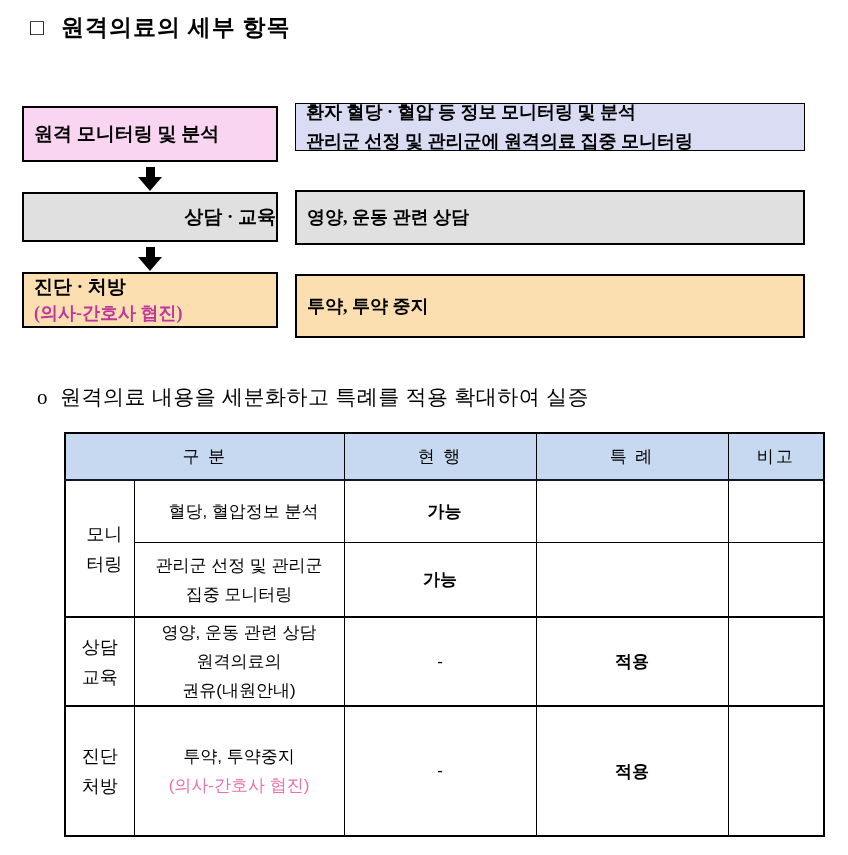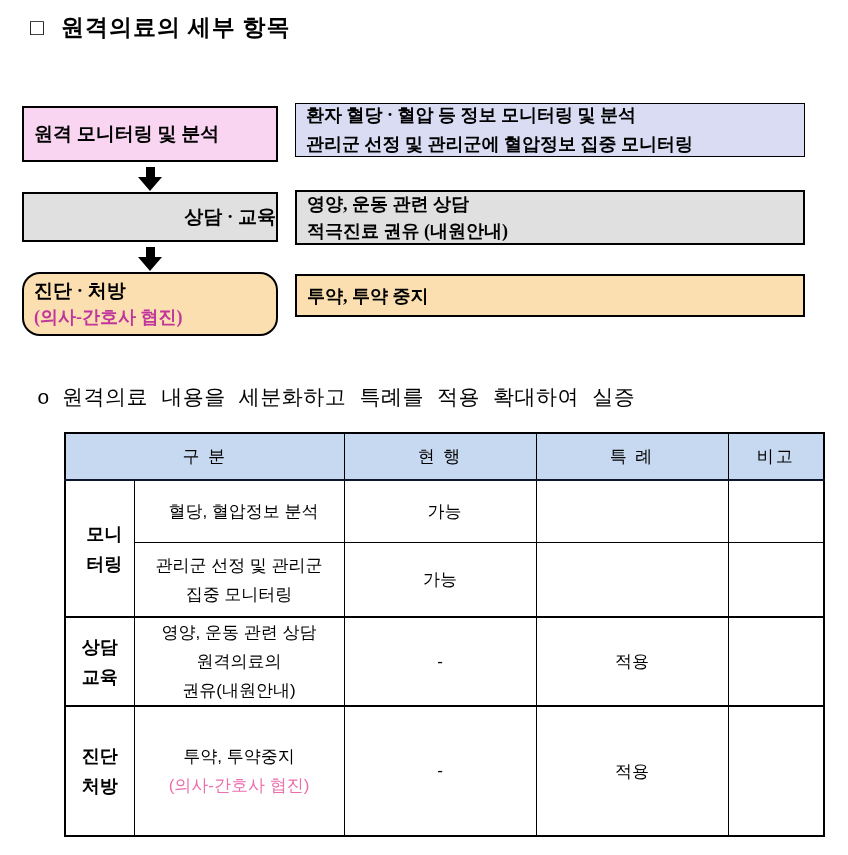"환자 혈당 · 혈압 등" .fc-step0-right { height: 54px -> 48px }
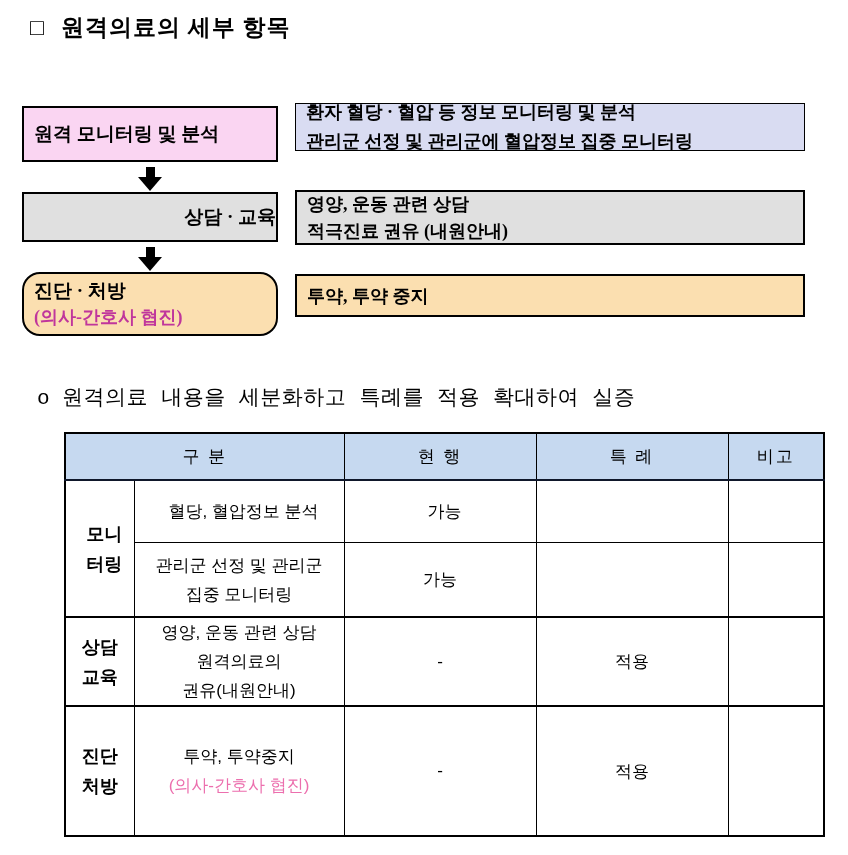"관리군 선정 및 관리군에 혈압정보" div { text: 혈압정보 -> 원격의료 }
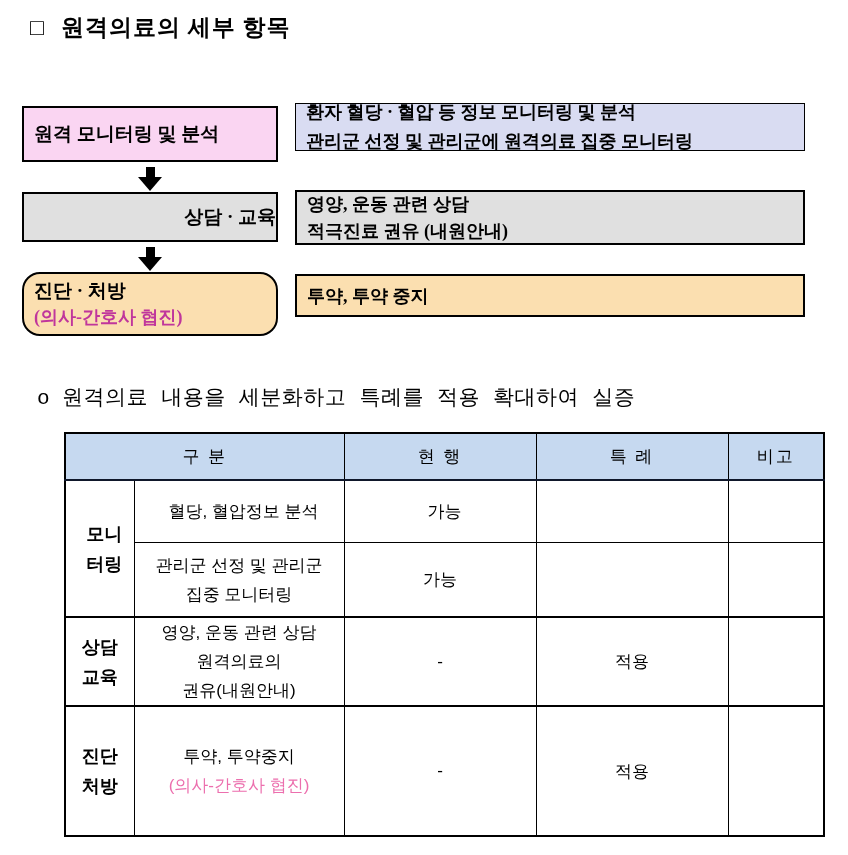"적극진료 권유 (내원안내)" div { html: <div>적극진료 권유 (내원안내)</div> -> none }
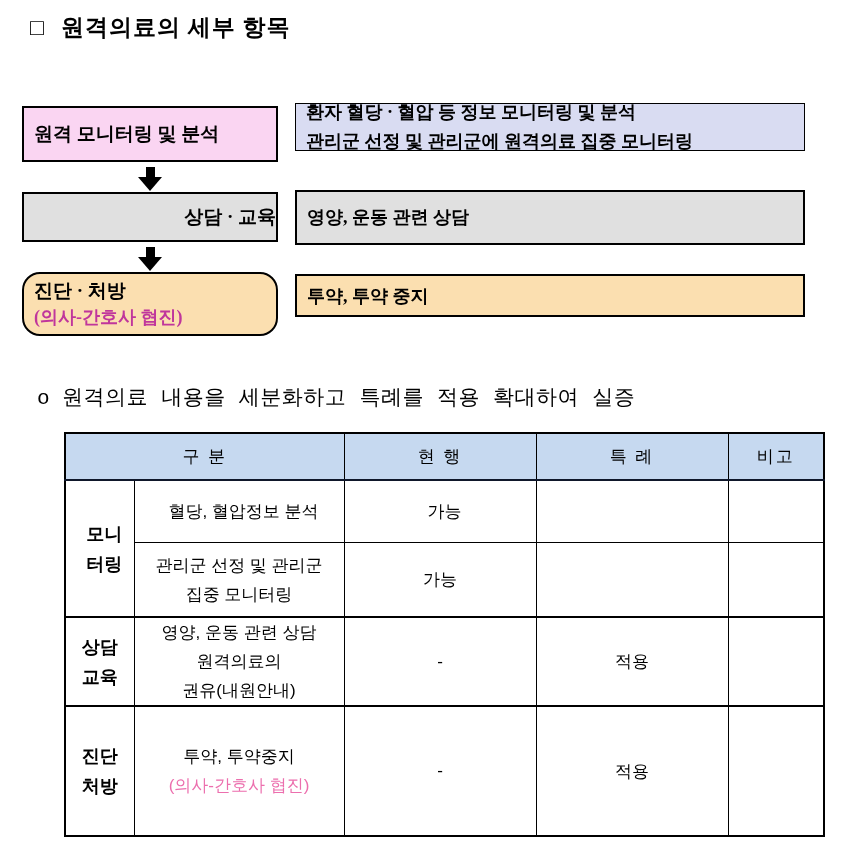"진단 · 처방" .fc-step2-left { border-radius: 18px -> none; height: 64px -> 56px }
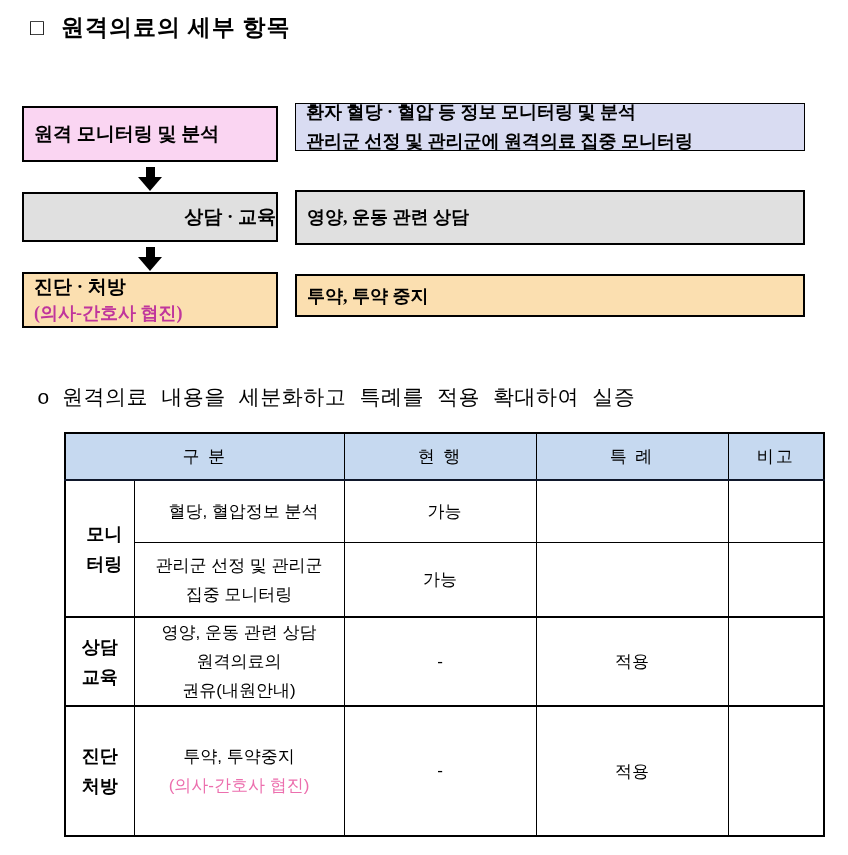"투약, 투약 중지" .fc-step2-right { height: 43px -> 64px }
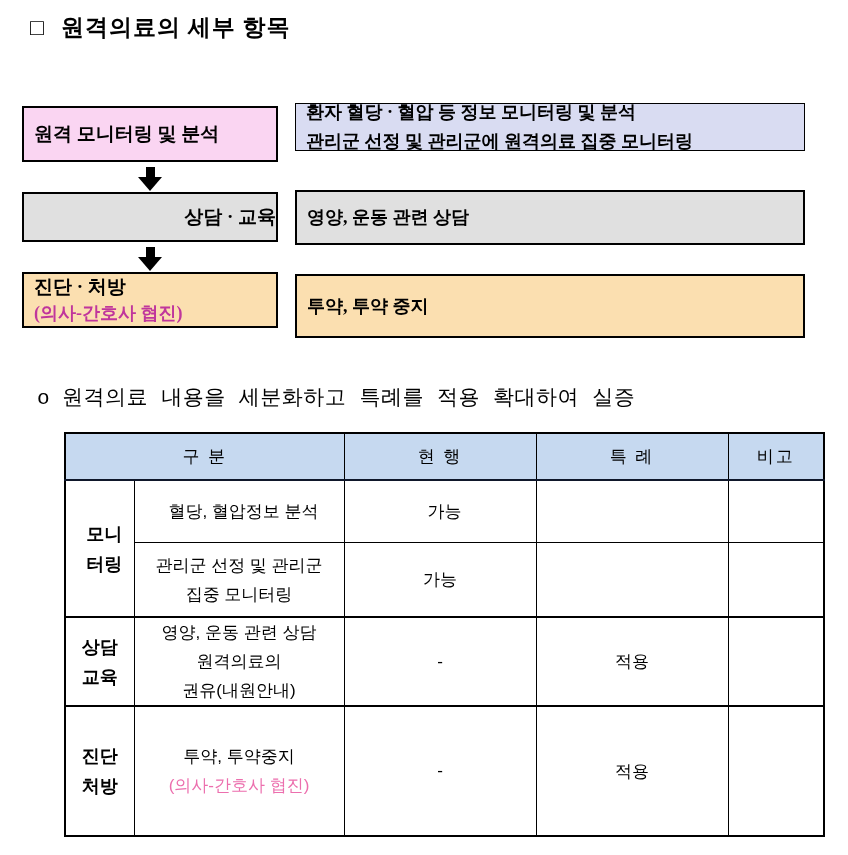"o 원격의료 내용을 세분화하고 특례를" .section-line { font-family: Liberation Mono, monospace -> none }
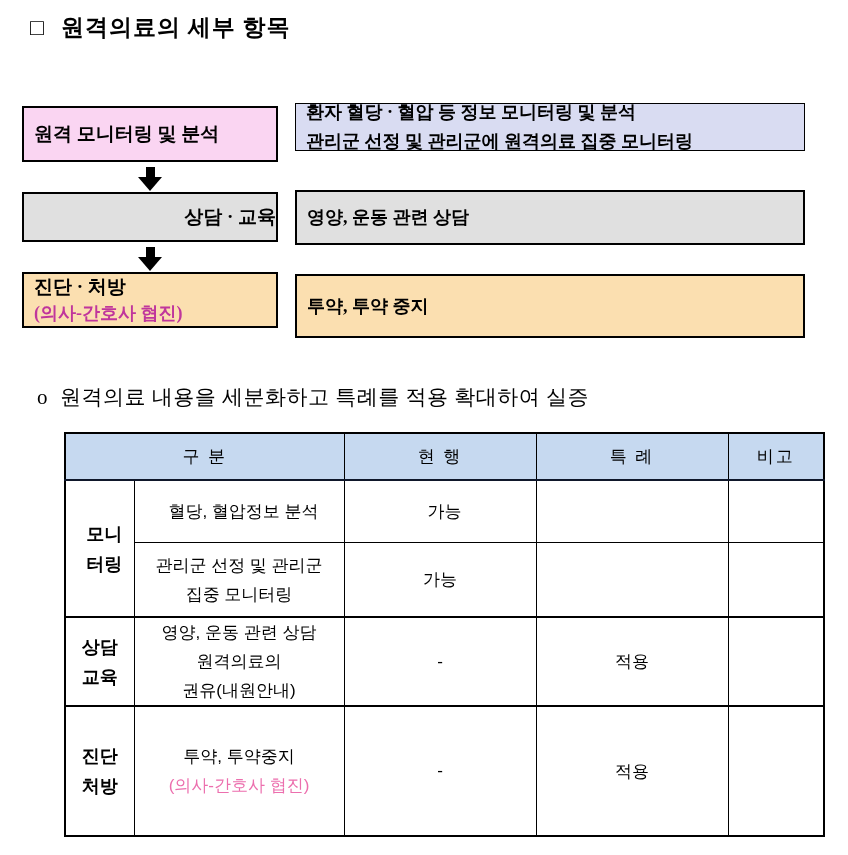"가능" .cell-bold { font-weight: normal -> bold }
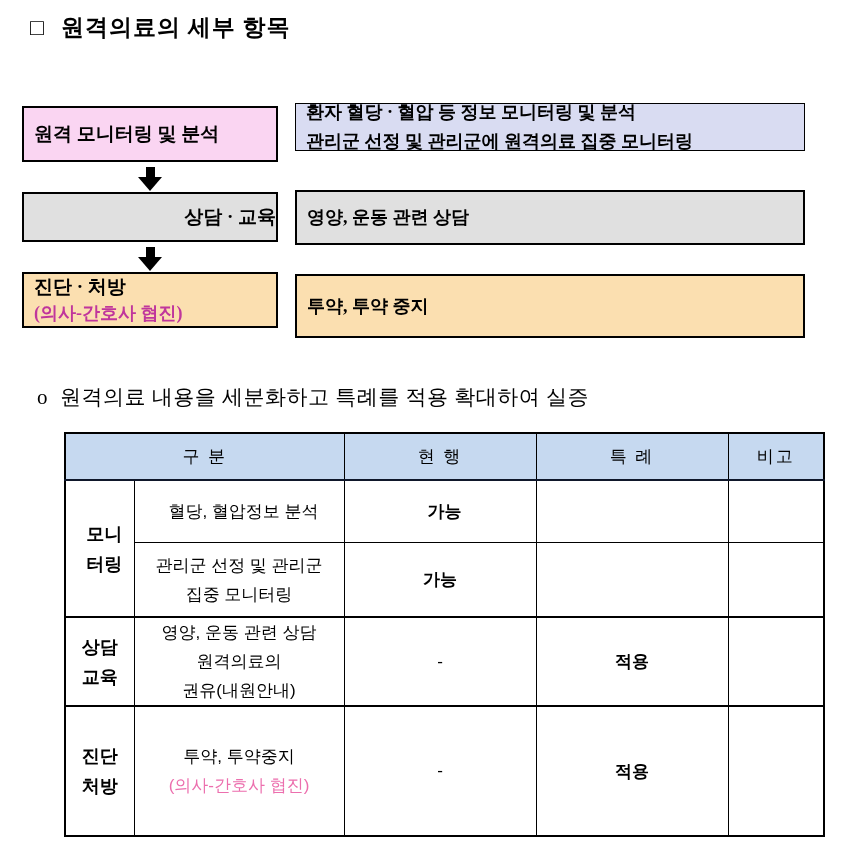"모니" .cell-group { font-weight: bold -> normal }
